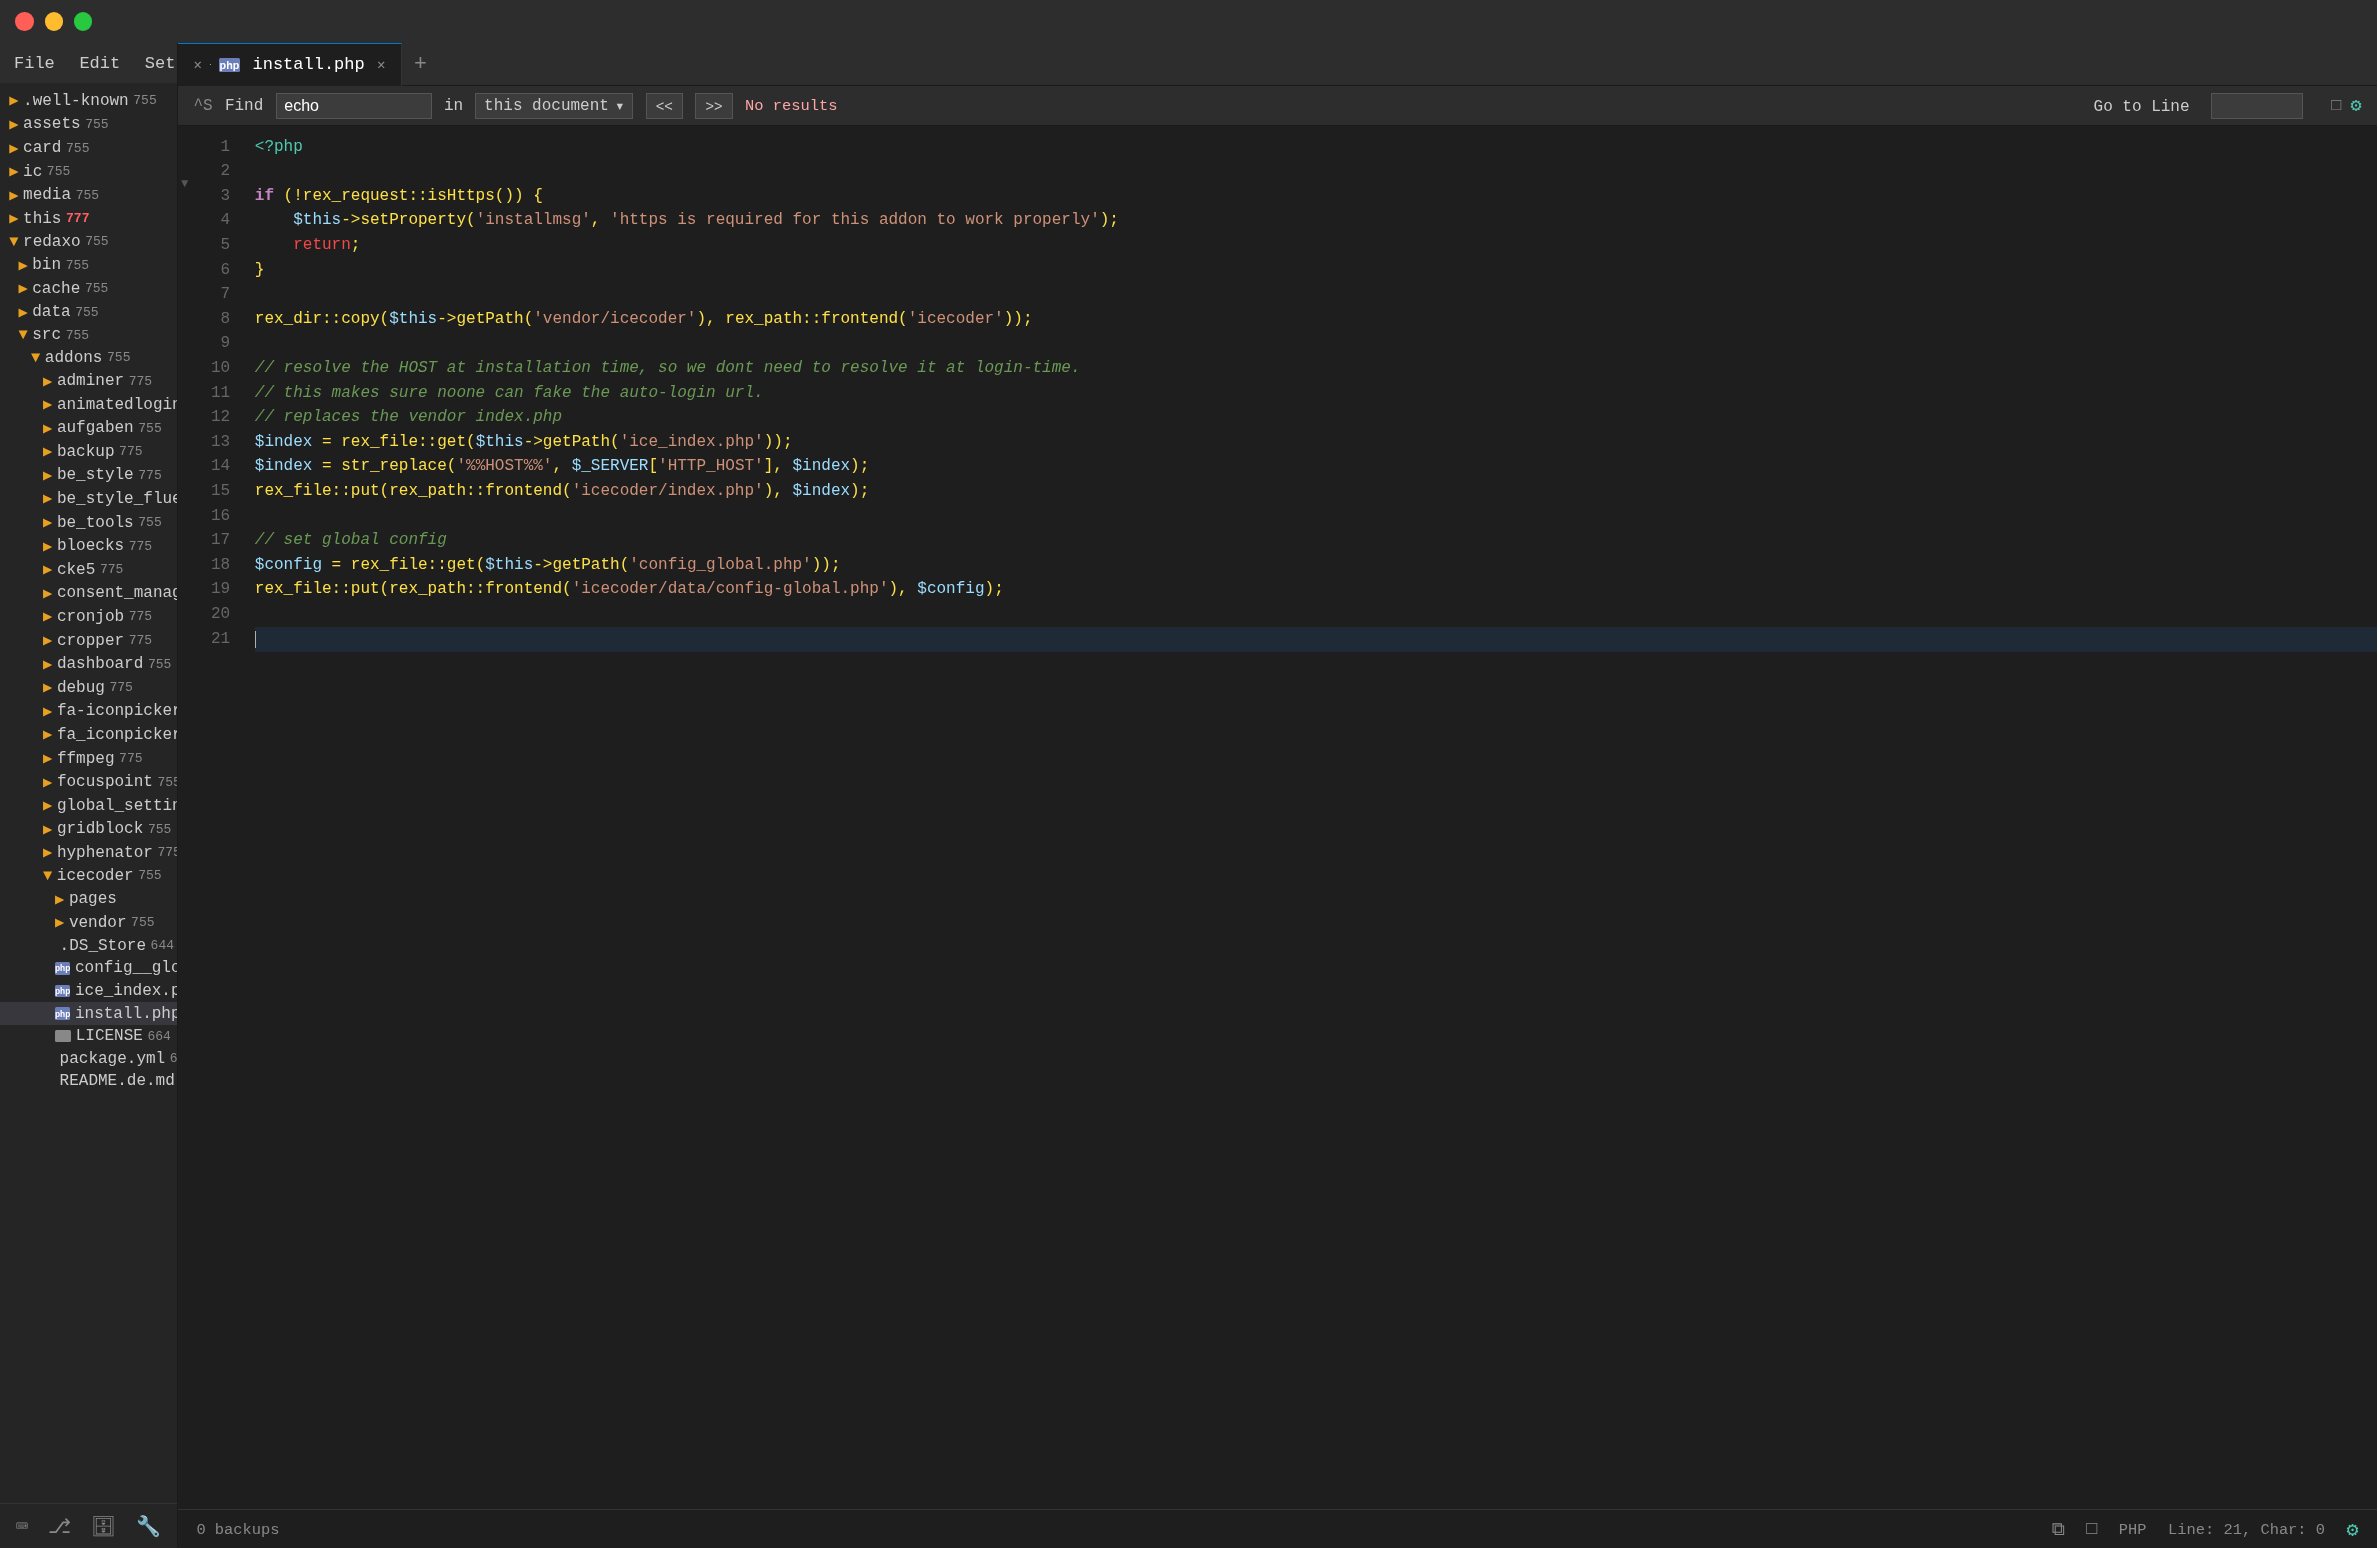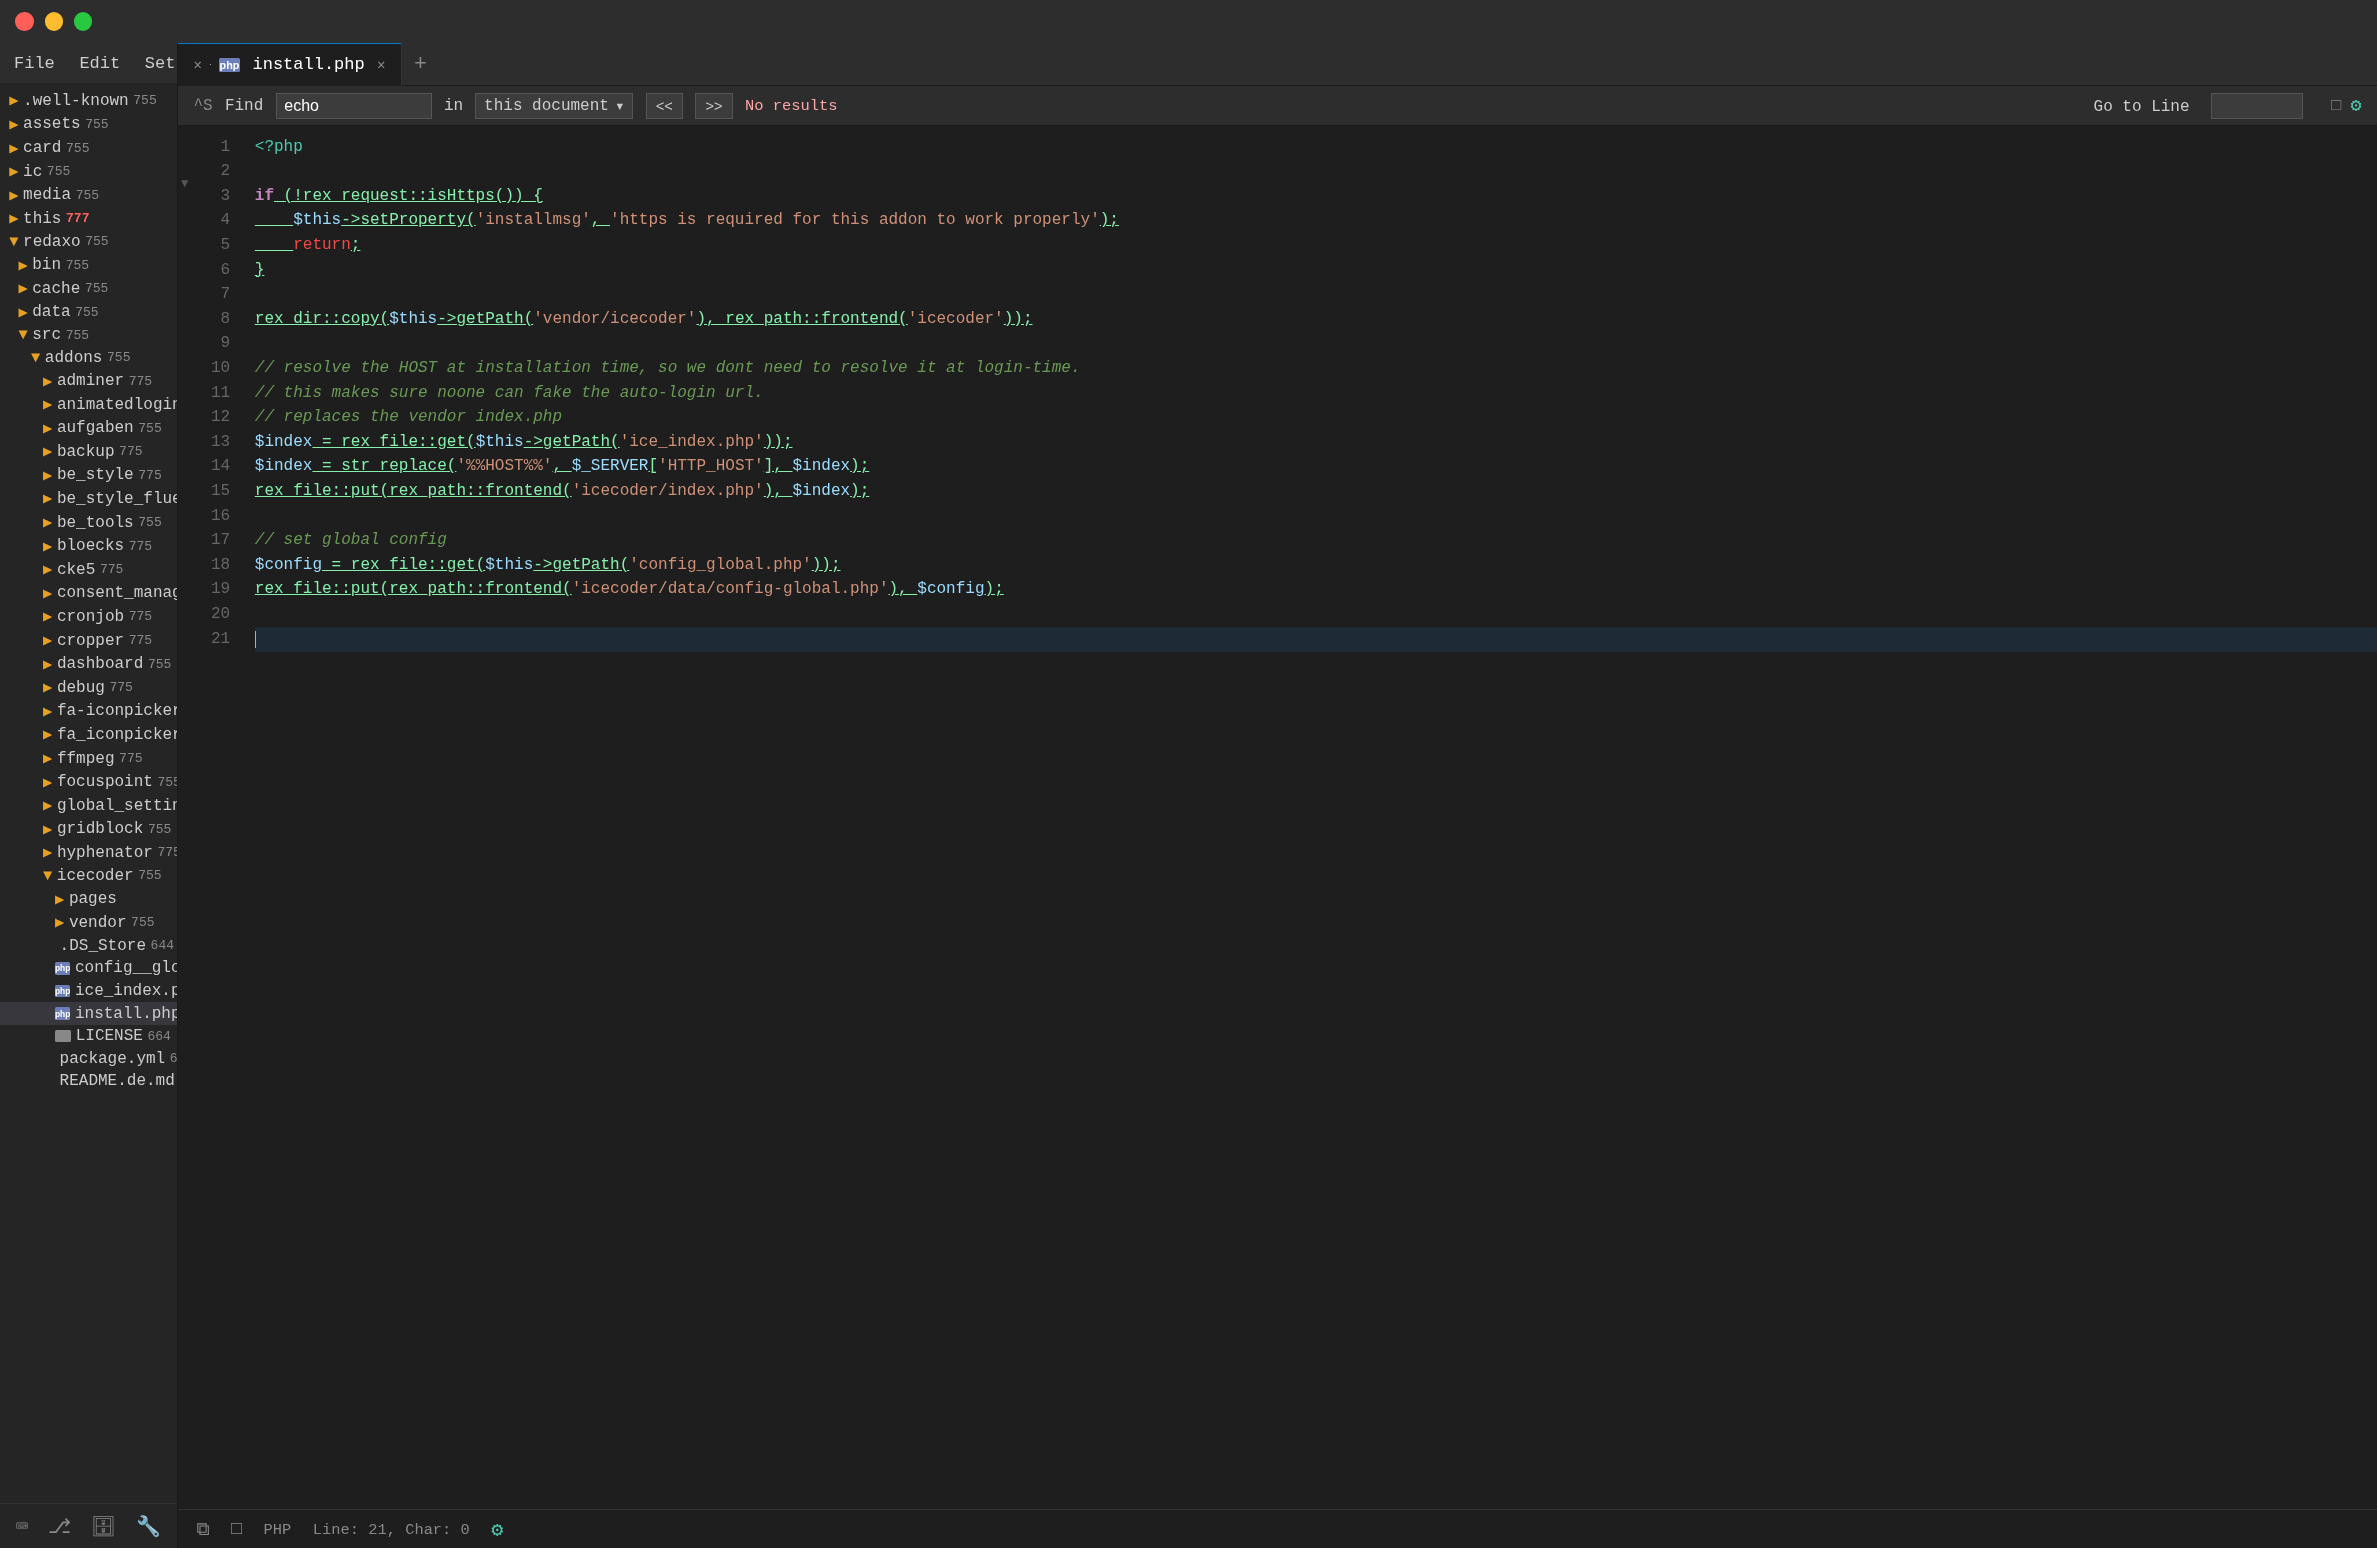"(!rex_request::isHttps()) {" .plain { color: #86efac -> #fde047; text-decoration: underline -> none }
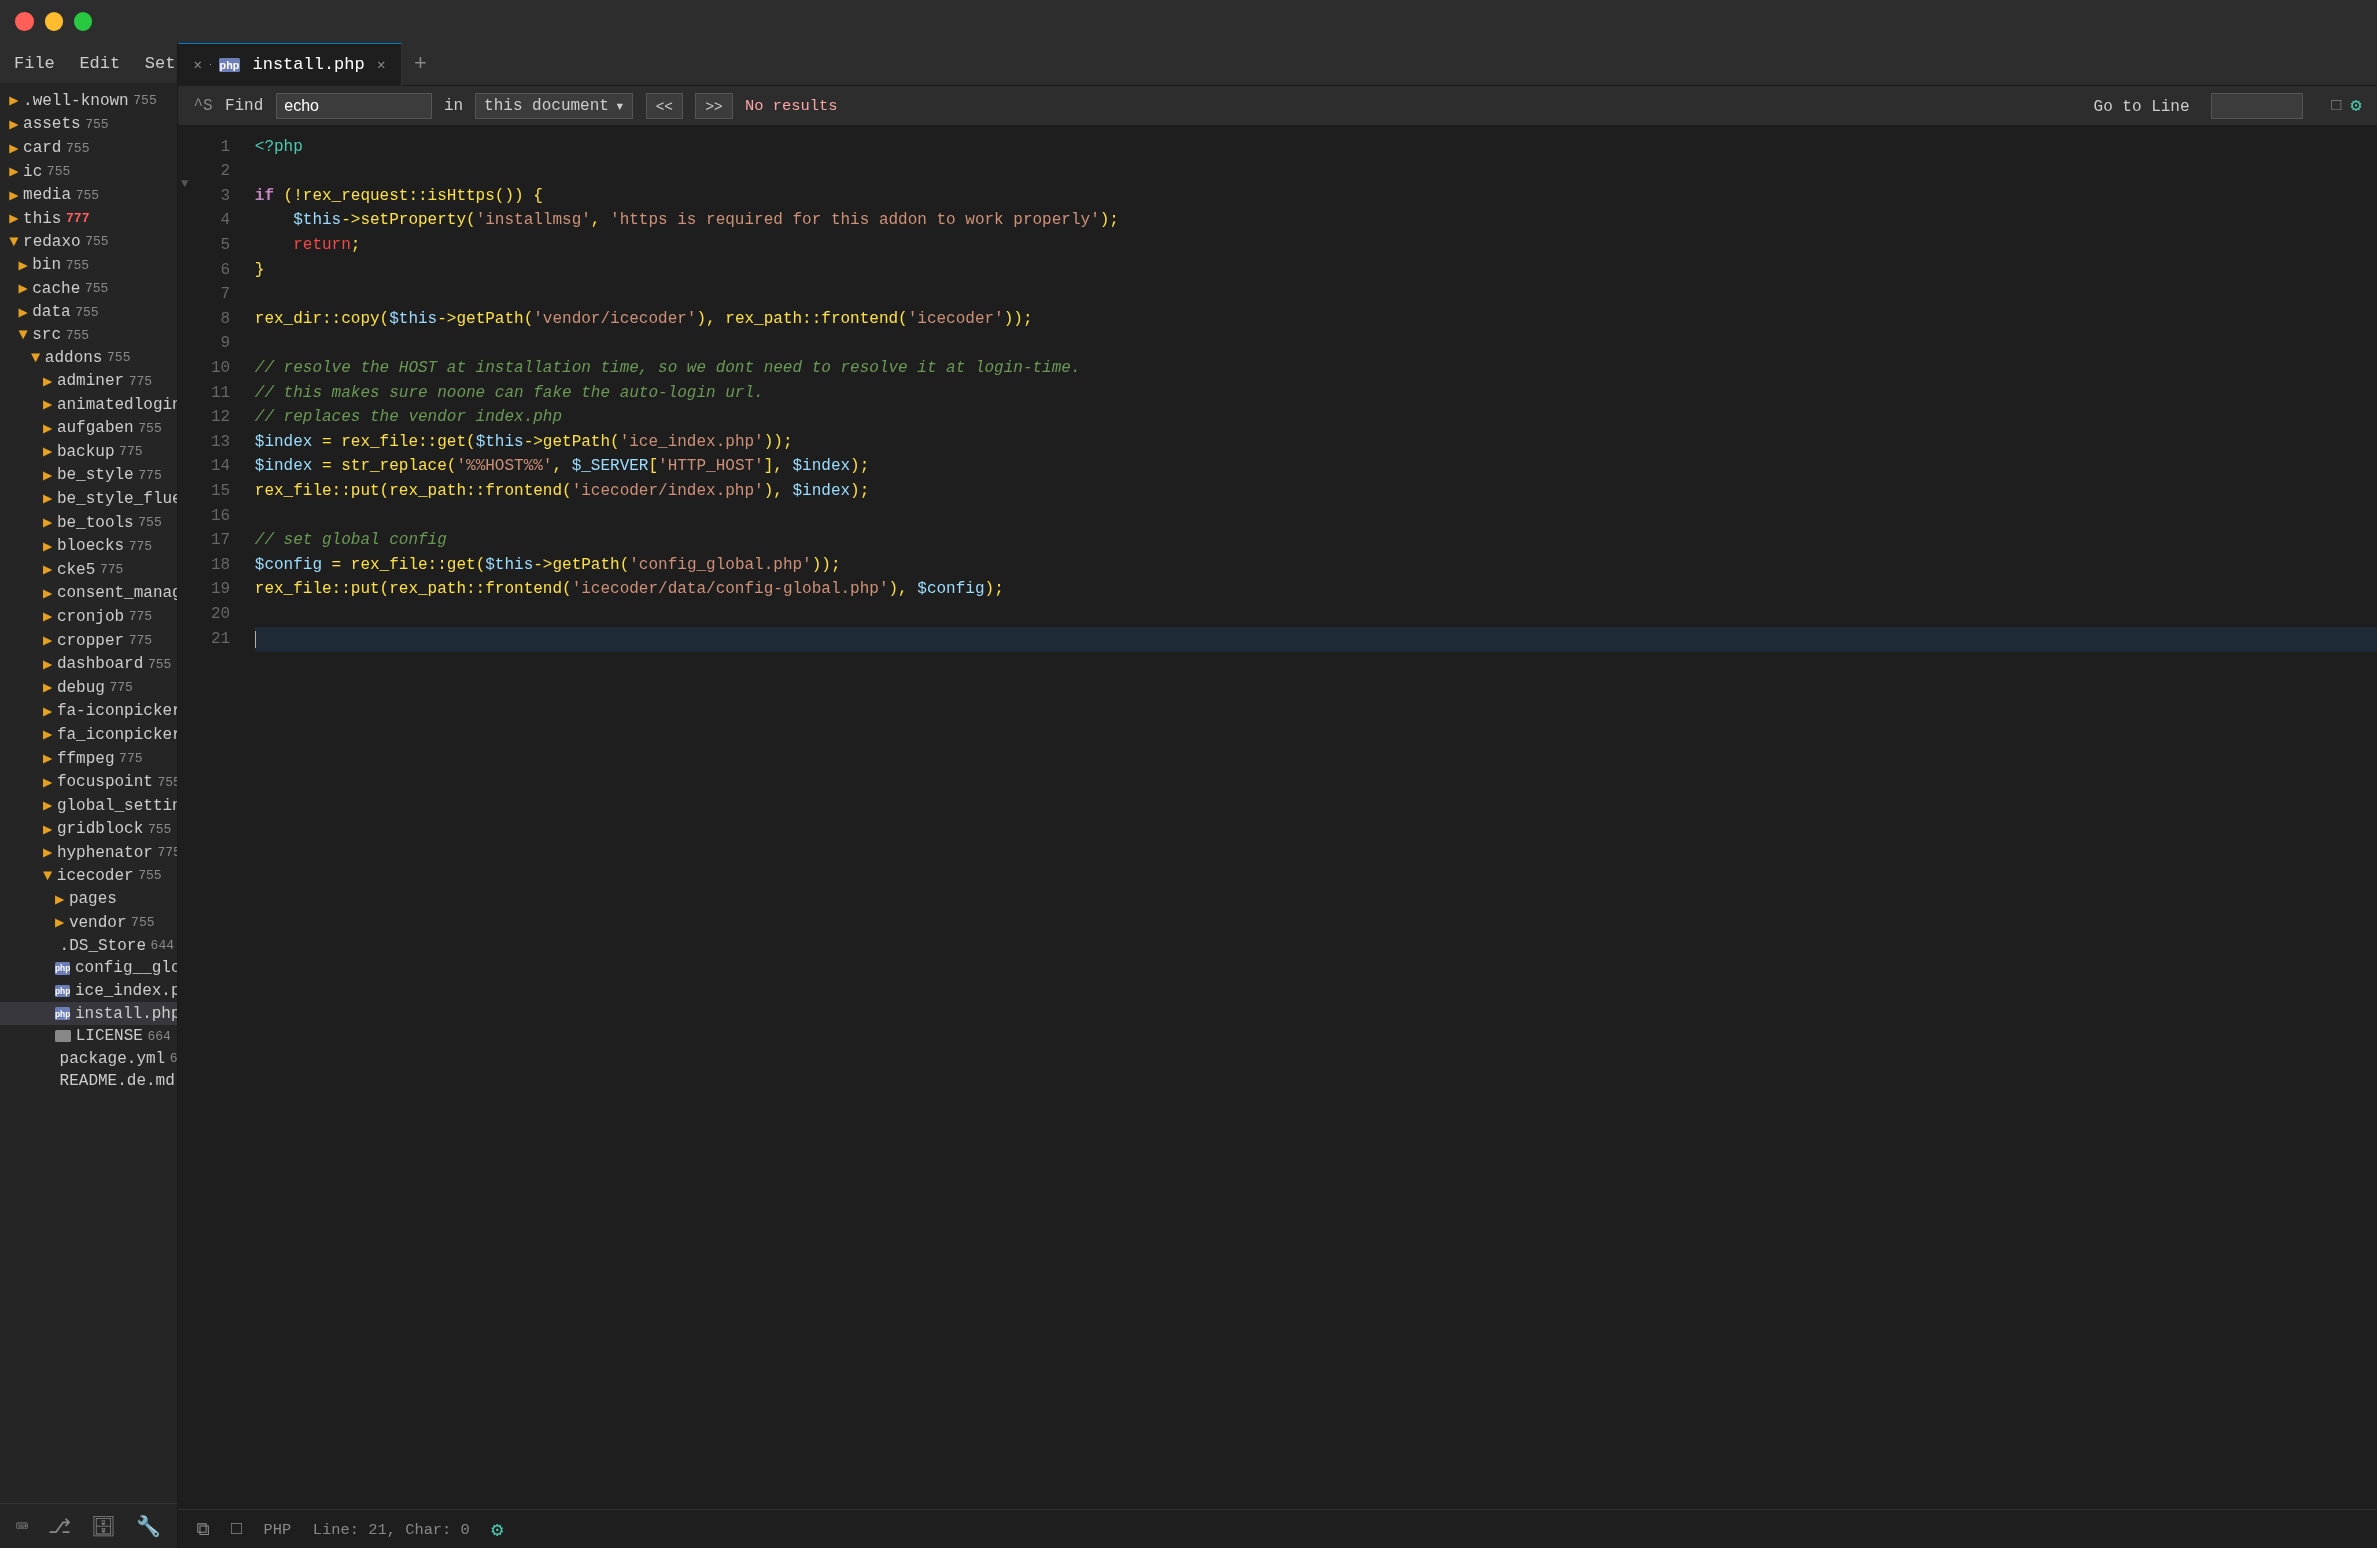"0 backups" div.status-left { html: none -> <div> <span>0 backups</span> </div> }
